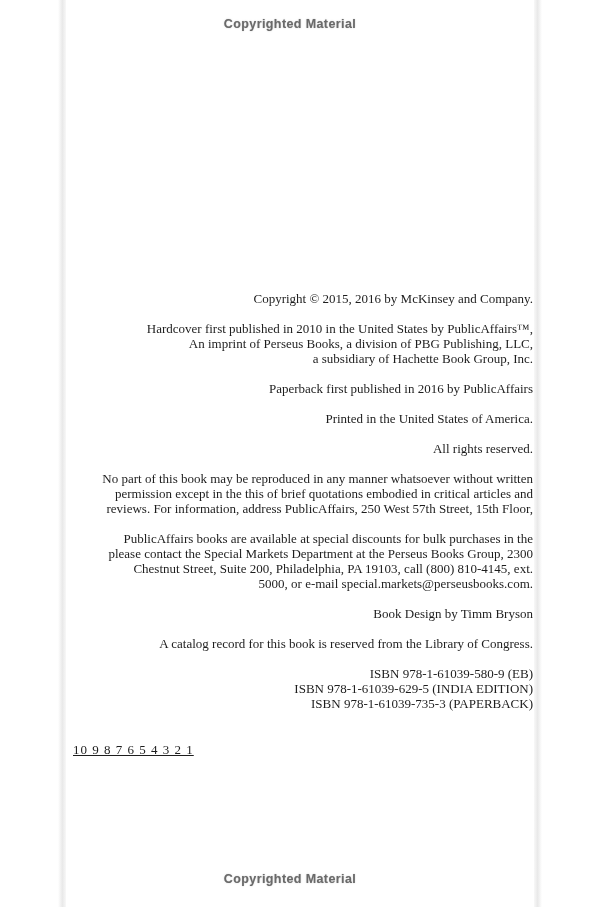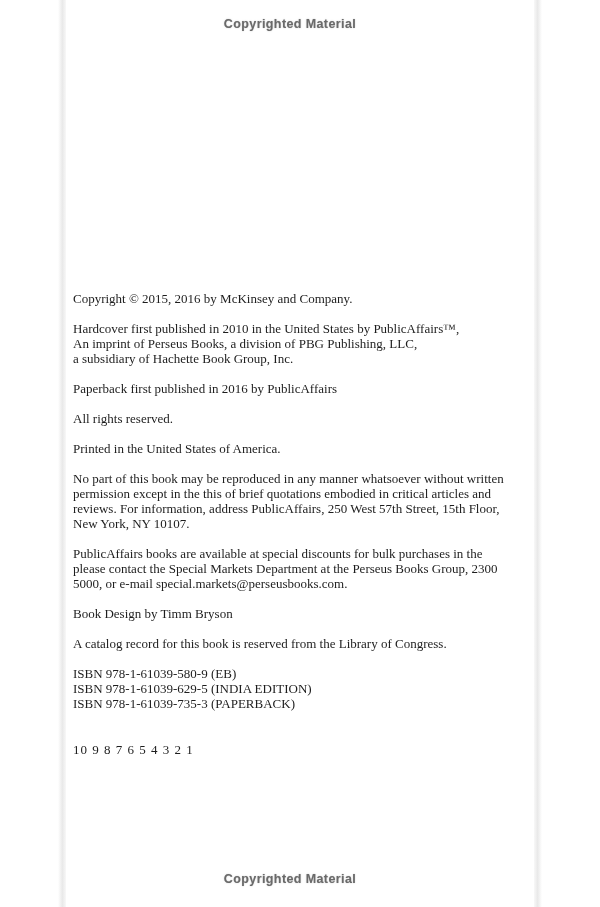"Copyright © 2015, 2016 by" .line { text-align: none -> right }
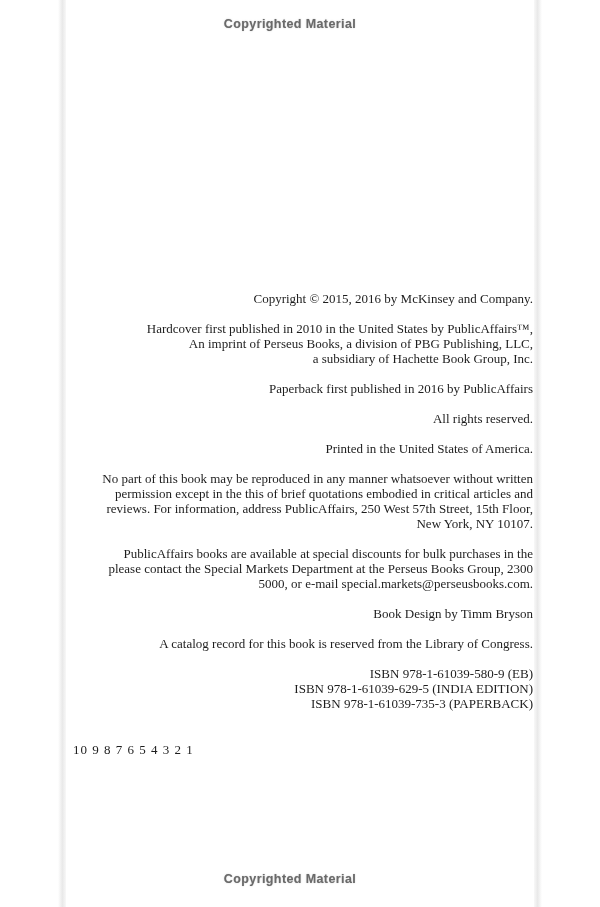"All rights reserved." p.para { order: before "Printed in the United States" -> after "Printed in the United States" }
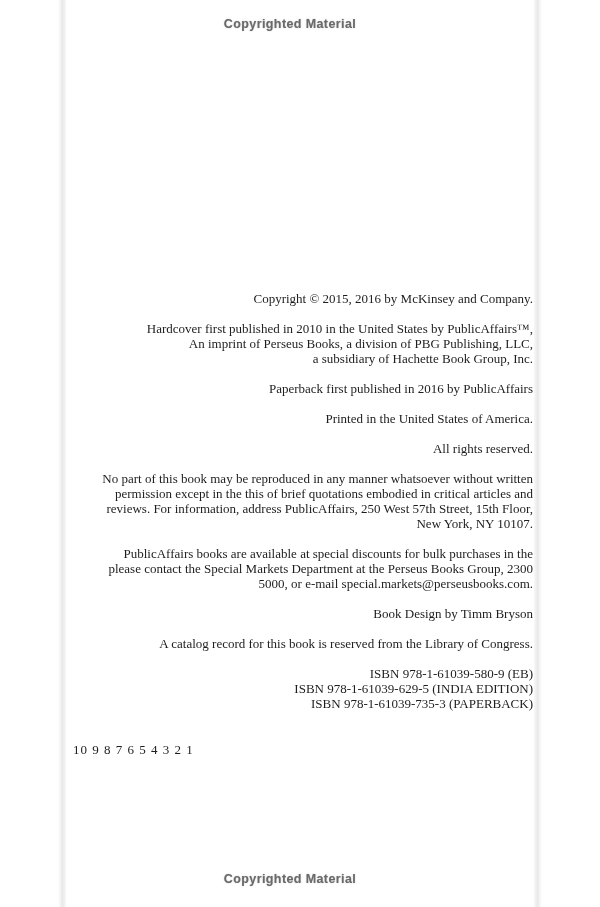"New York, NY 10107." span.line { html: <span>New York, NY 10107.</span> -> none }
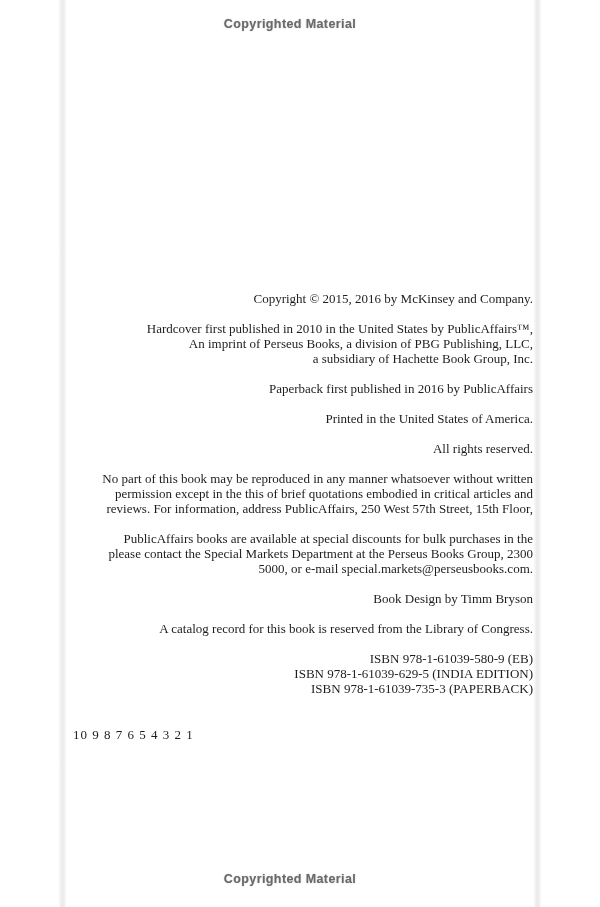"Chestnut Street, Suite 200," span.line { html: none -> <span>Chestnut Street, Suite 200, Philadelphia, PA 19103, call (800) 810-4145, ext.</span> }
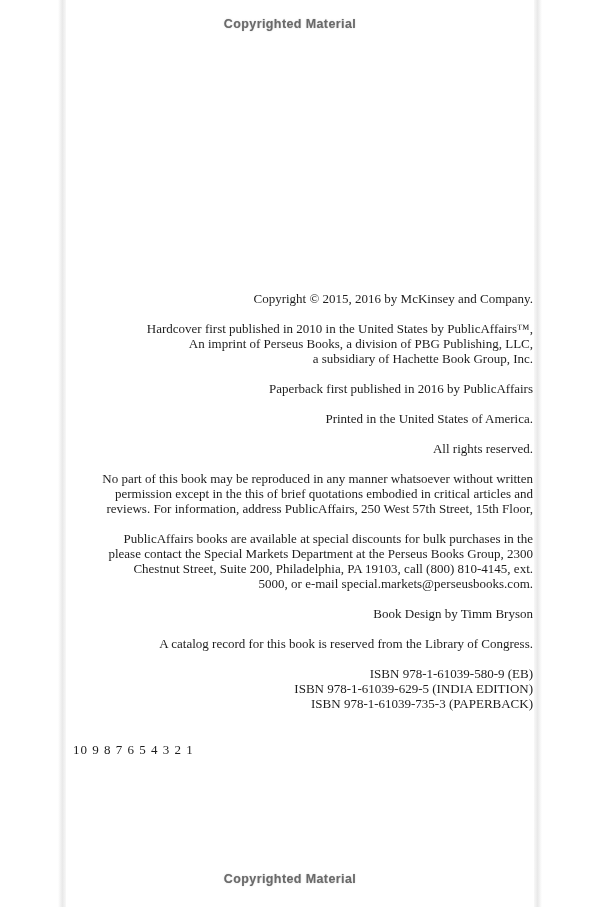"10 9 8 7 6" .printers-key { text-decoration: none -> underline }
